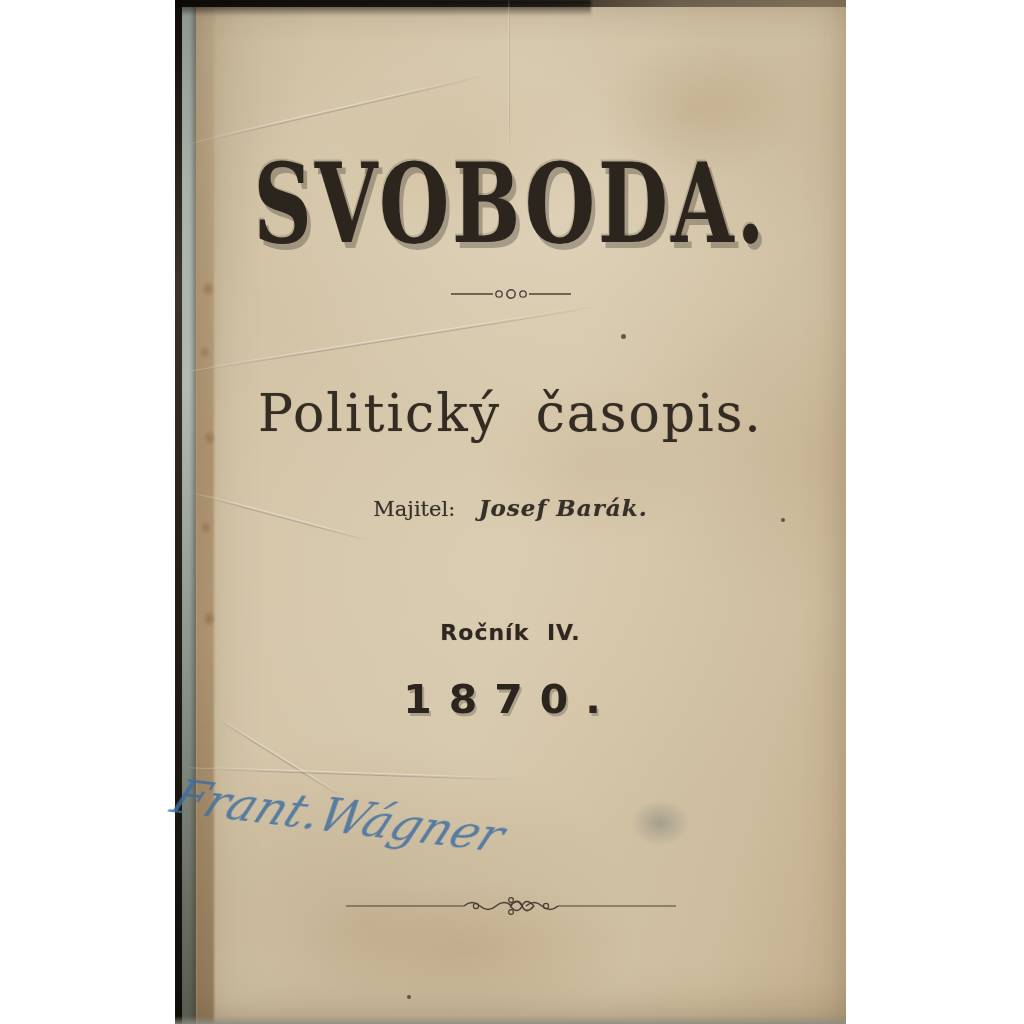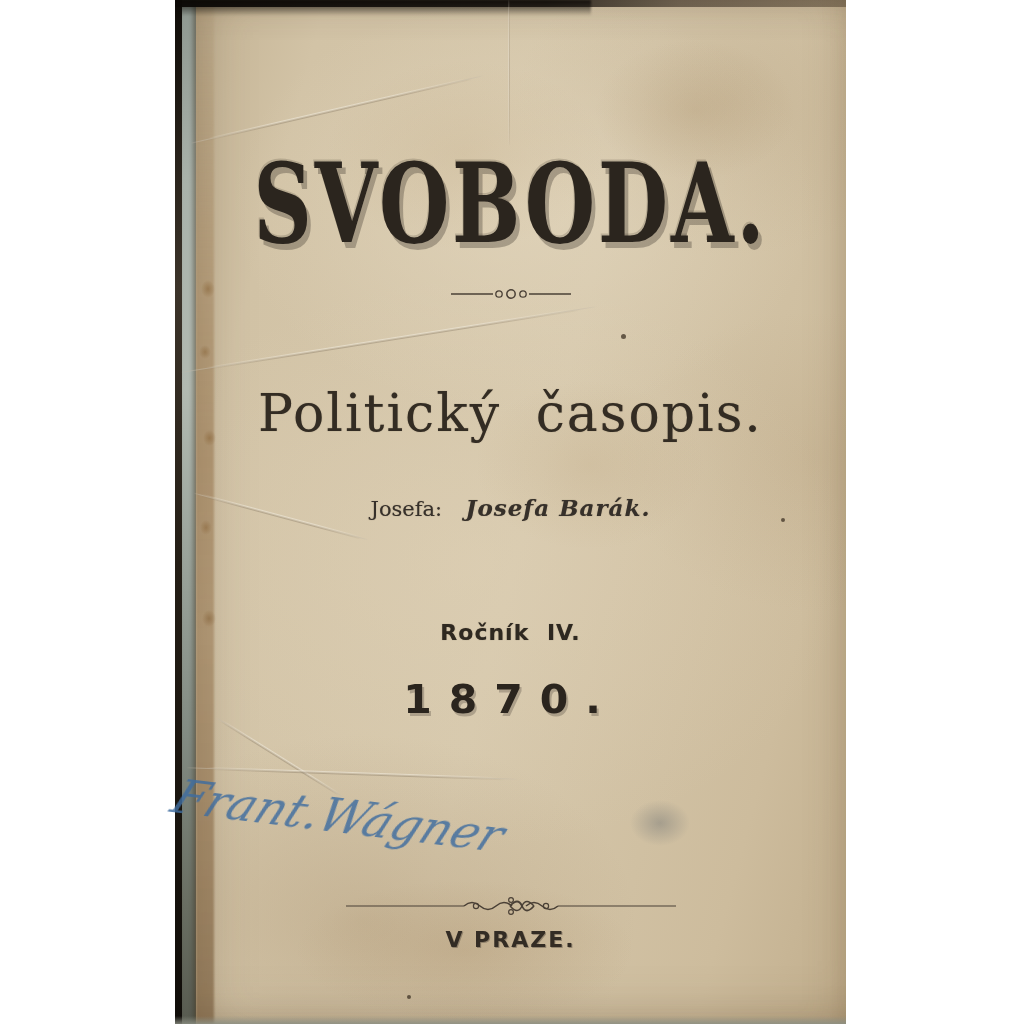"Josefa:" span { text: Josefa -> Majitel }
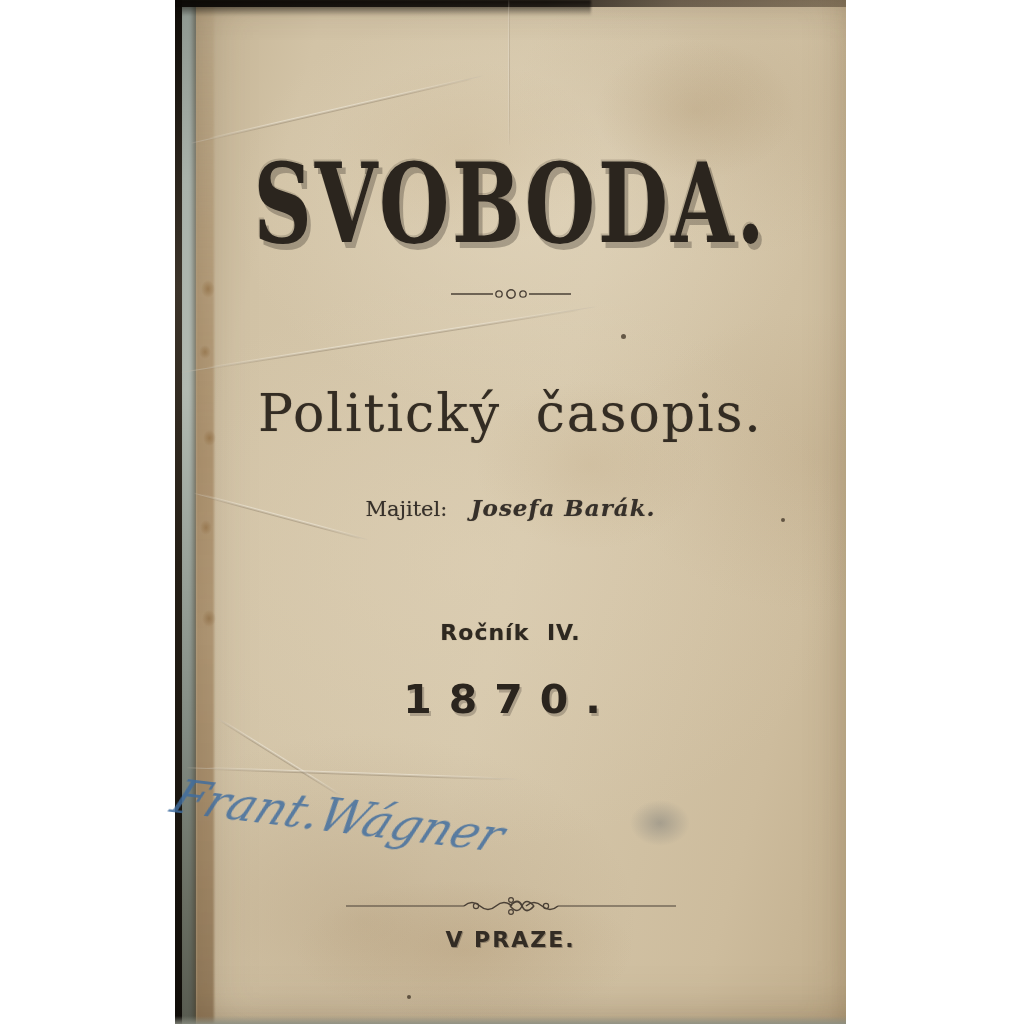"Josefa Barák." span.owner-name { text: Josefa -> Josef }
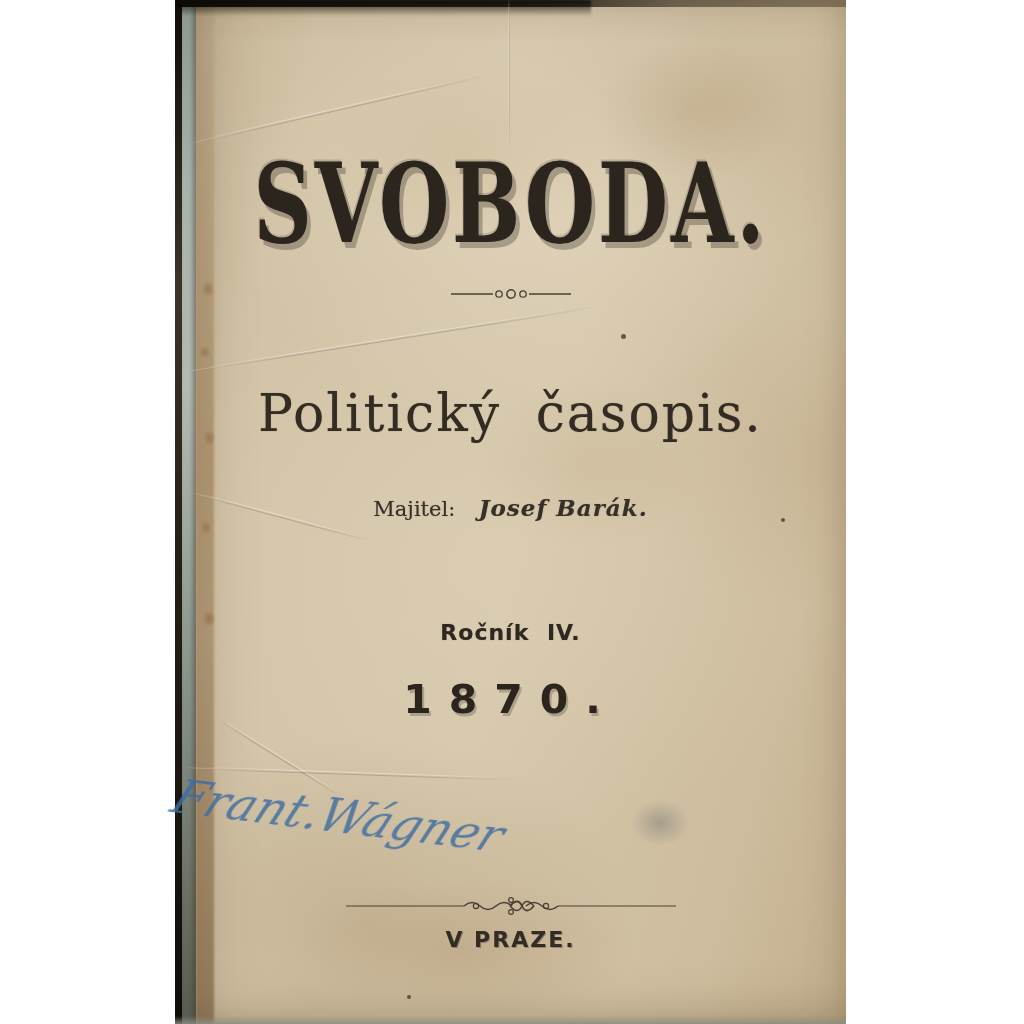"V PRAZE." div.print { html: <div>V PRAZE.</div> -> none }
